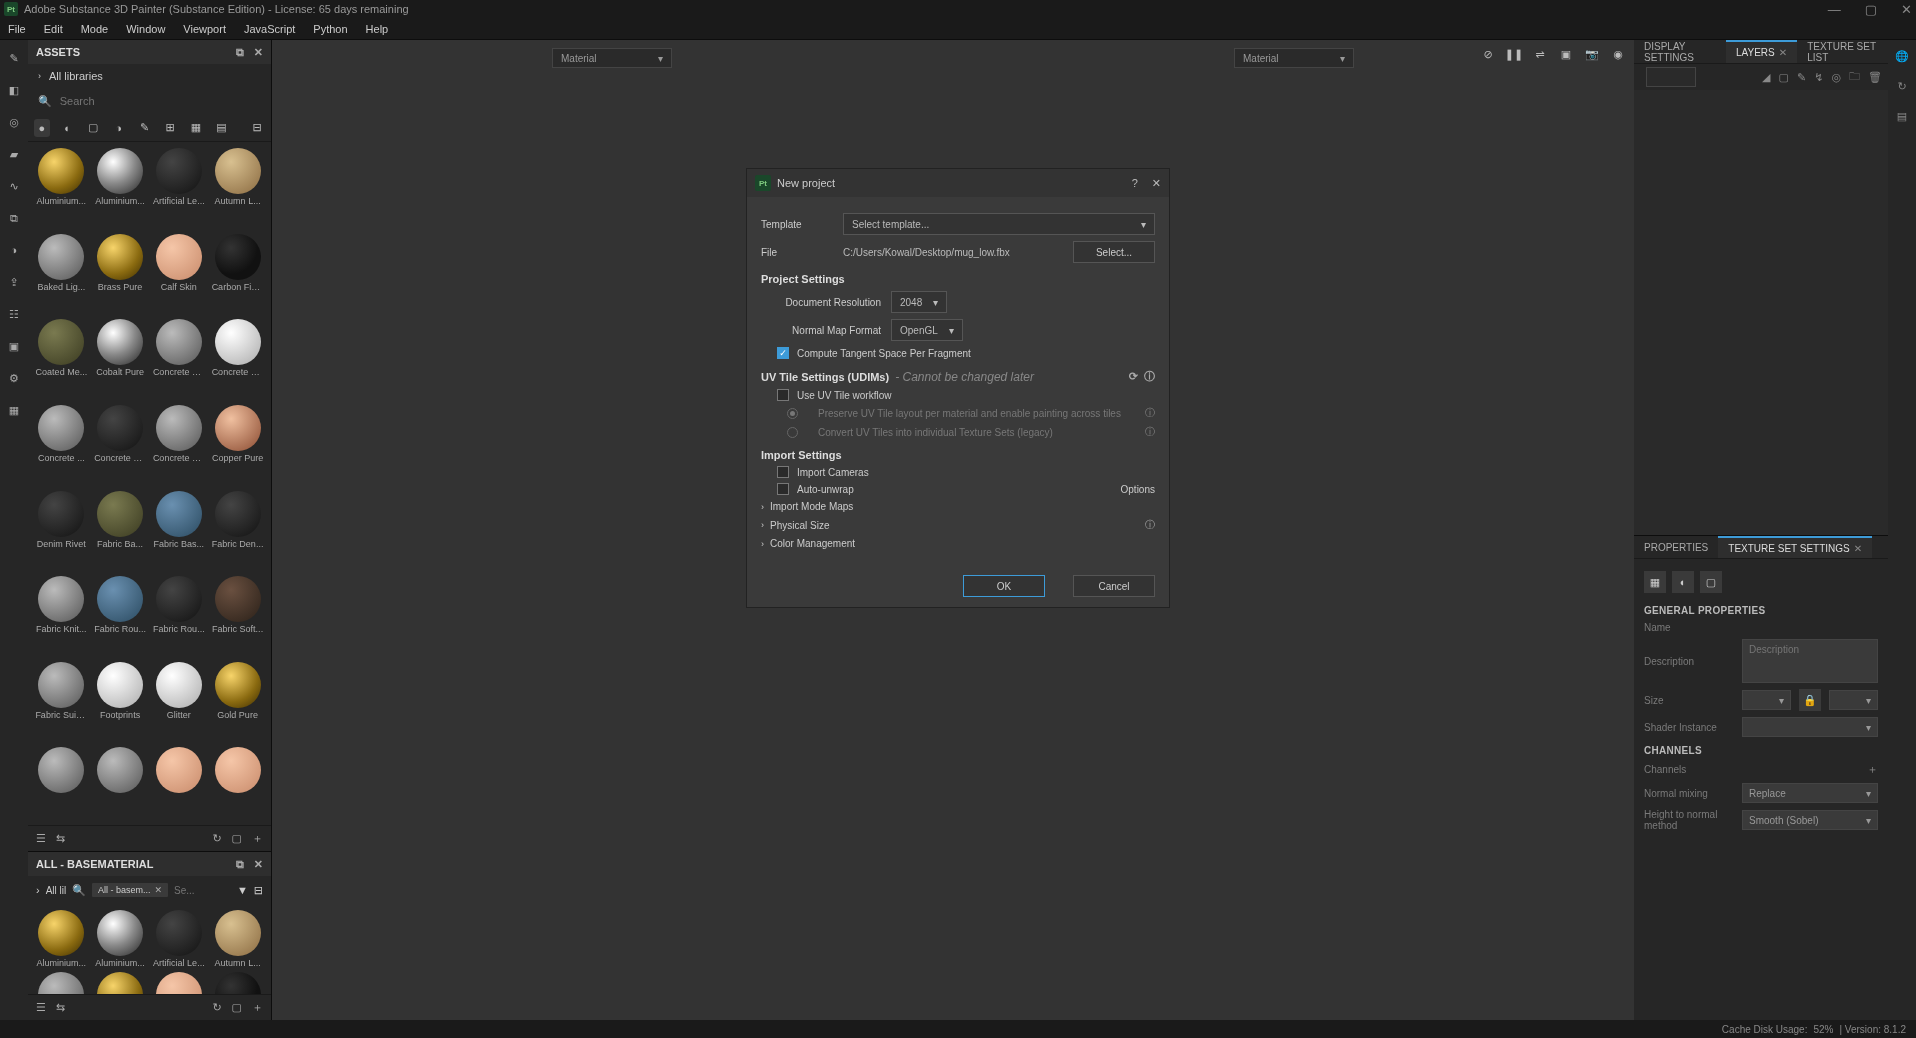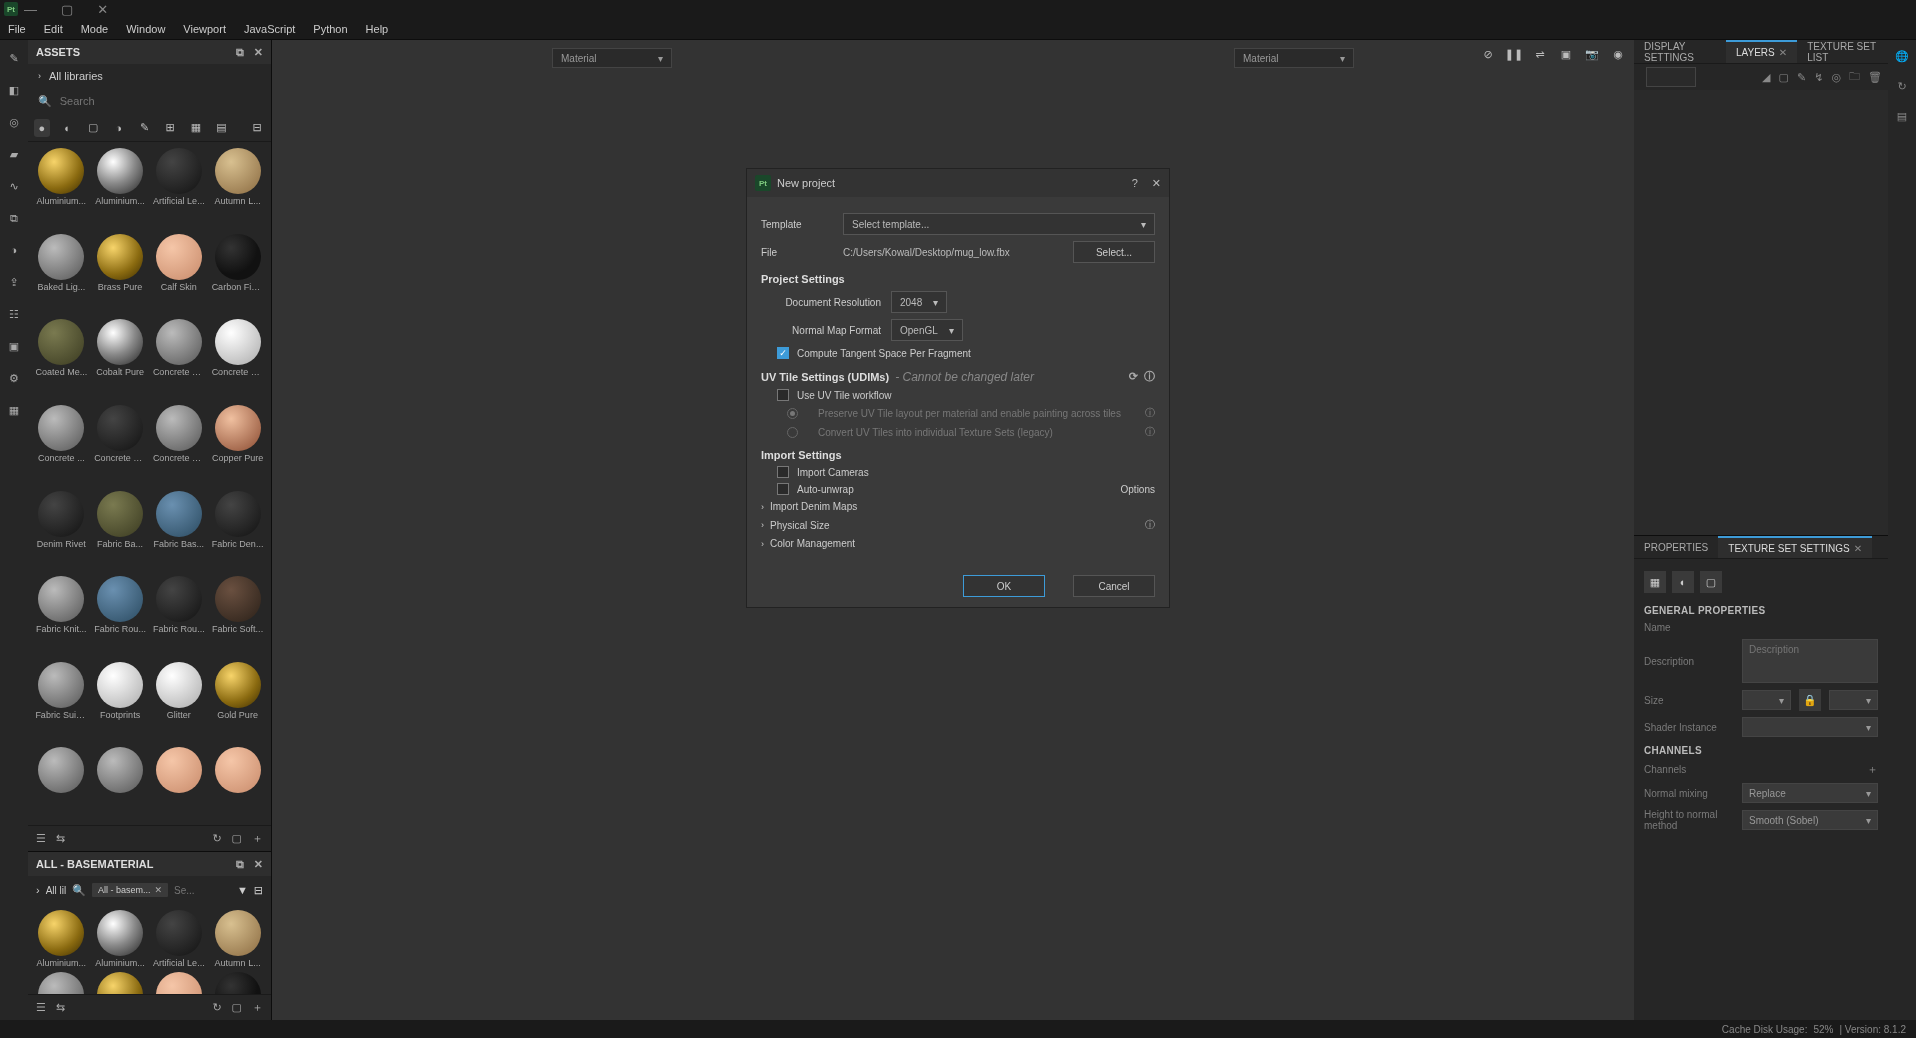"Adobe Substance 3D Painter (Substance" div.title { html: none -> <div>Adobe Substance 3D Painter (Substance Edition) - License: 65 days remaining</div> }
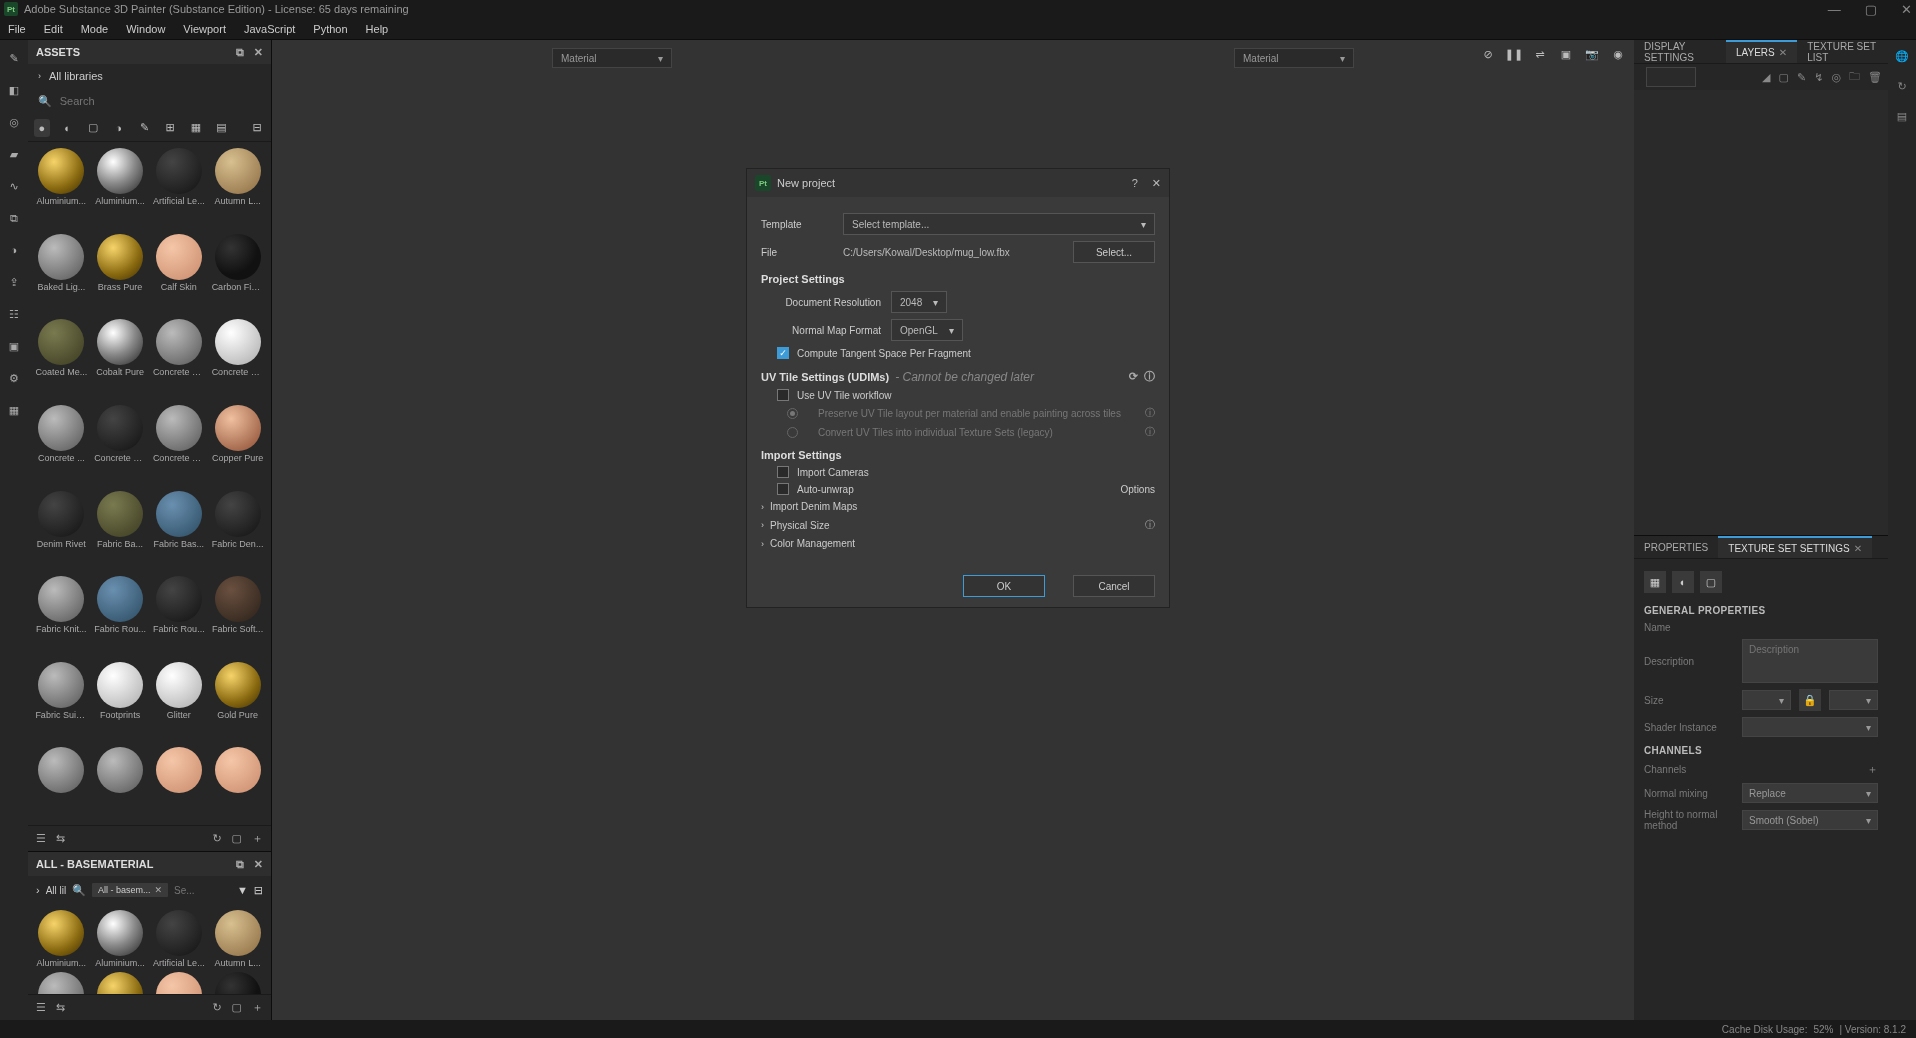"Import Denim Maps" span { text: Denim -> Mode }
